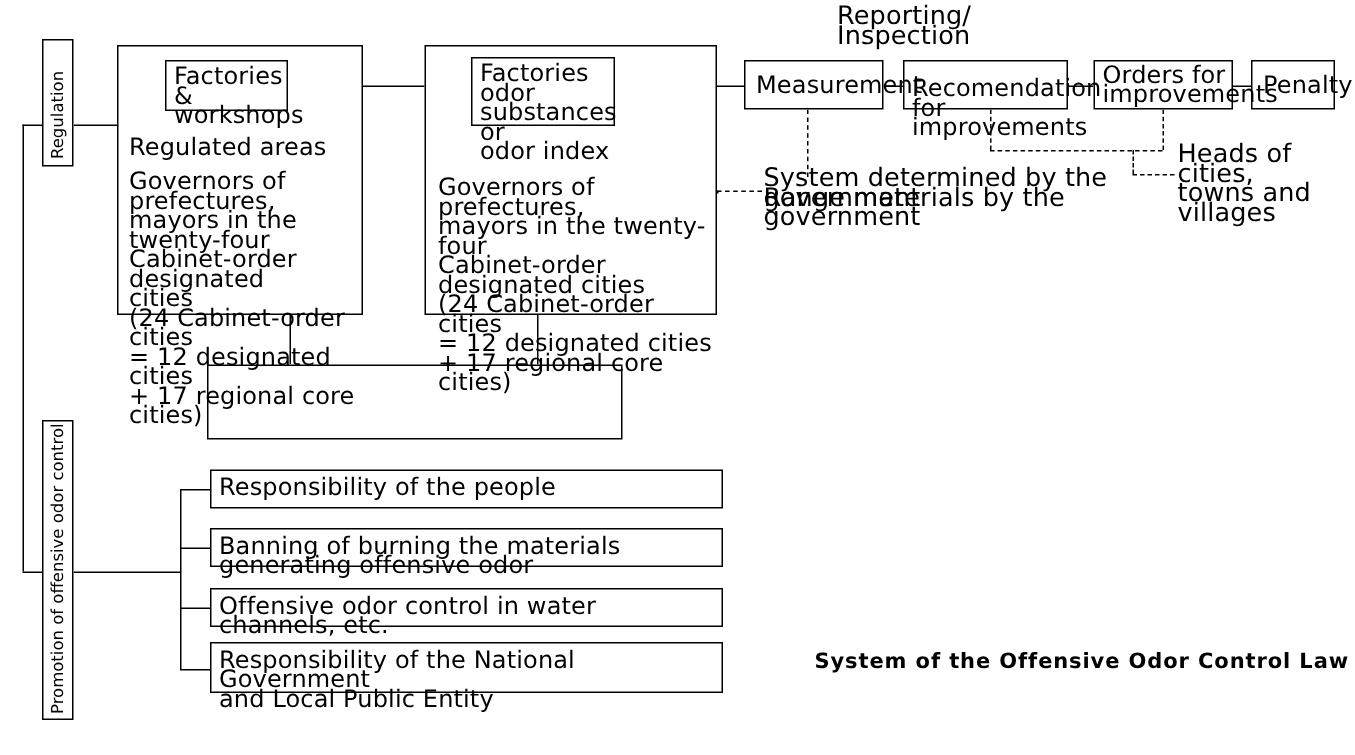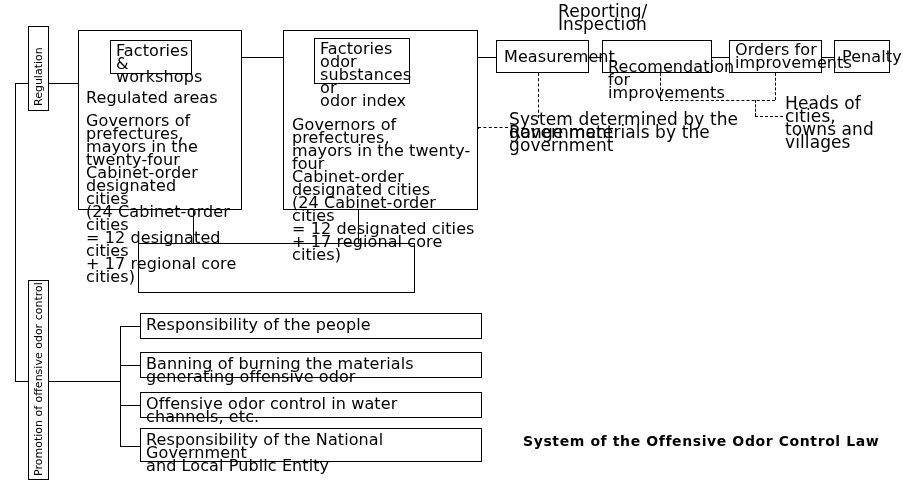"Recomendation" div.box-text { top: 60px -> 52px }
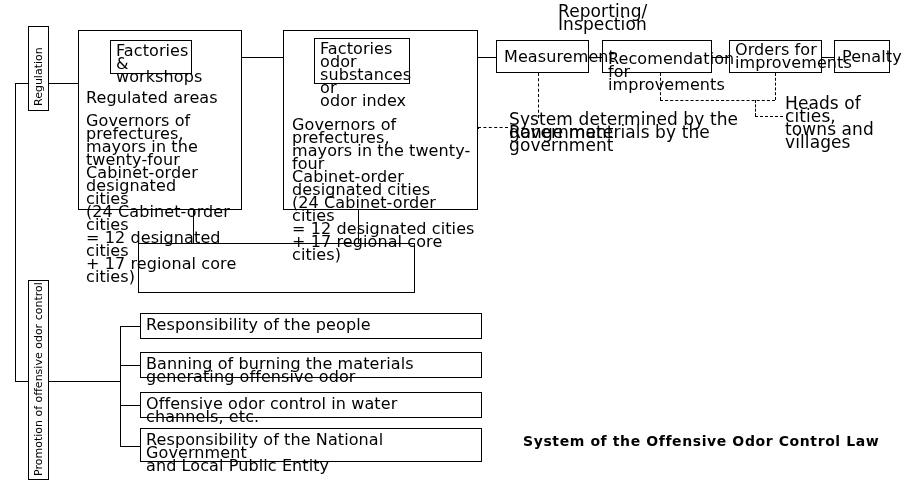"System of the Offensive Odor" .title { margin-left: none -> 20px }
